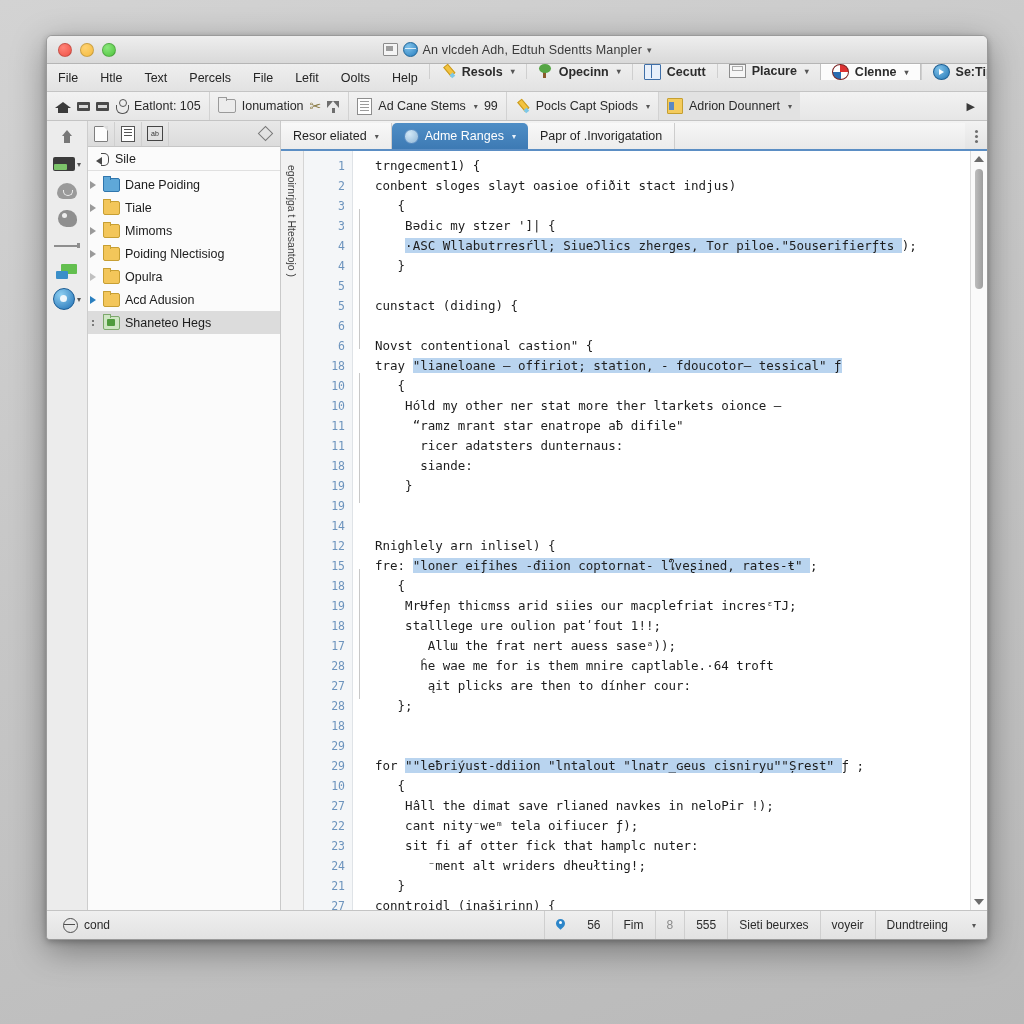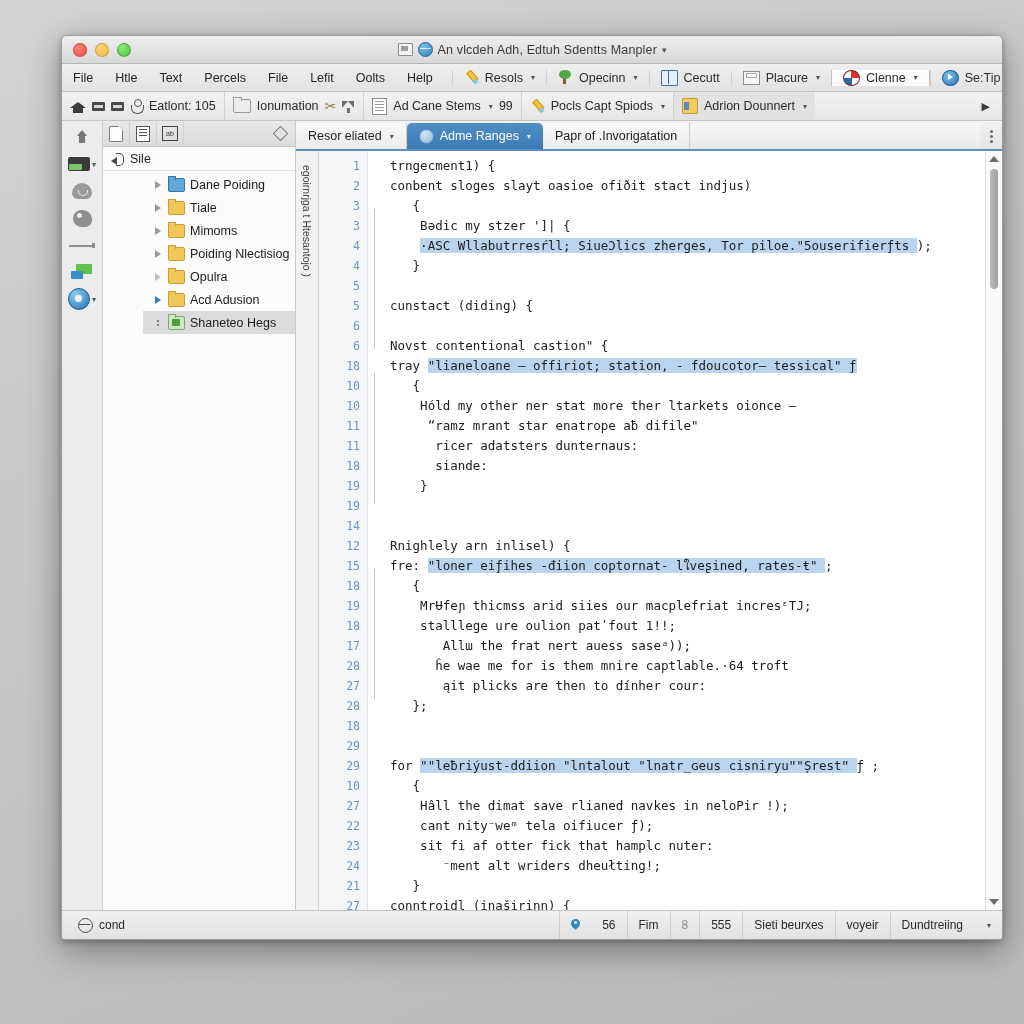"An vlcdeh Adh, Edtuh Sdentts" #window { left: 61px -> 46px }
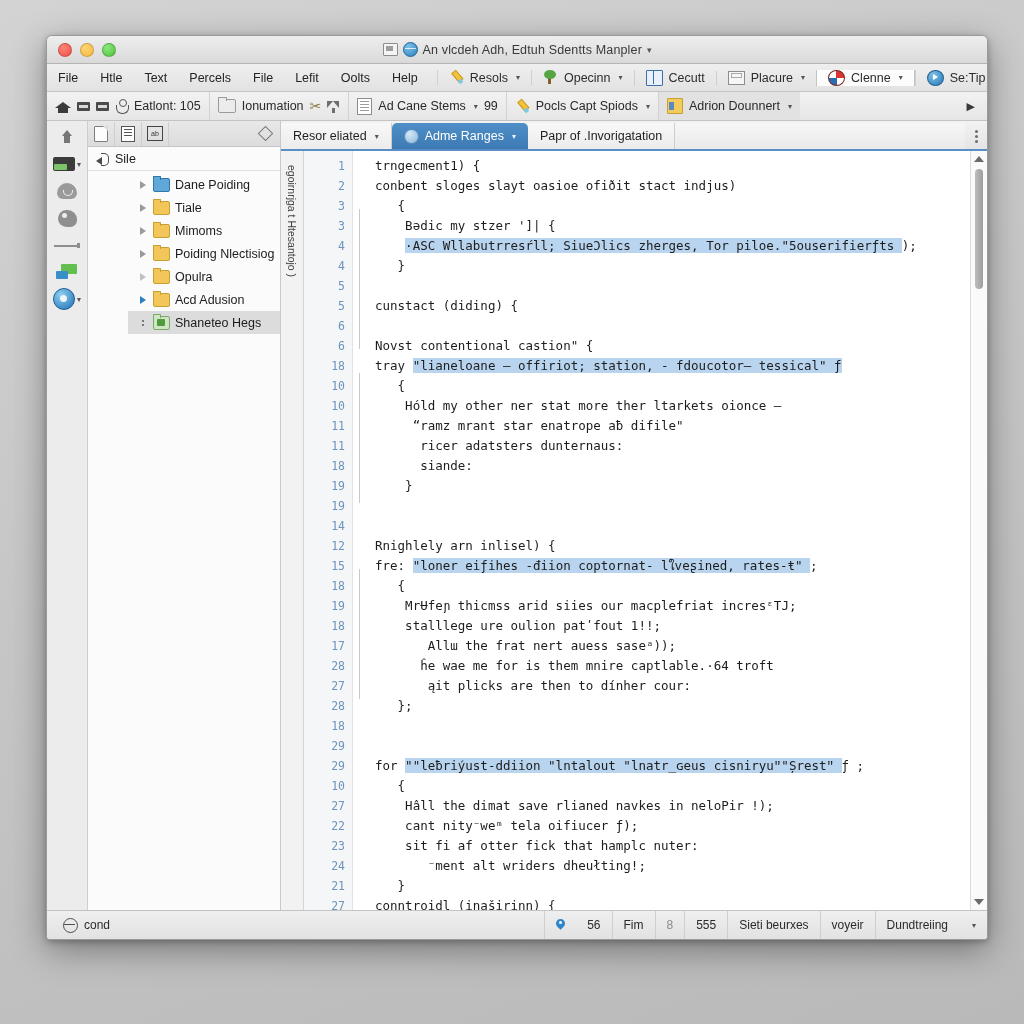"Resols" #menu-ribbon { align-items: center -> flex-start; font-weight: none -> bold; margin-left: 8px -> 0 }
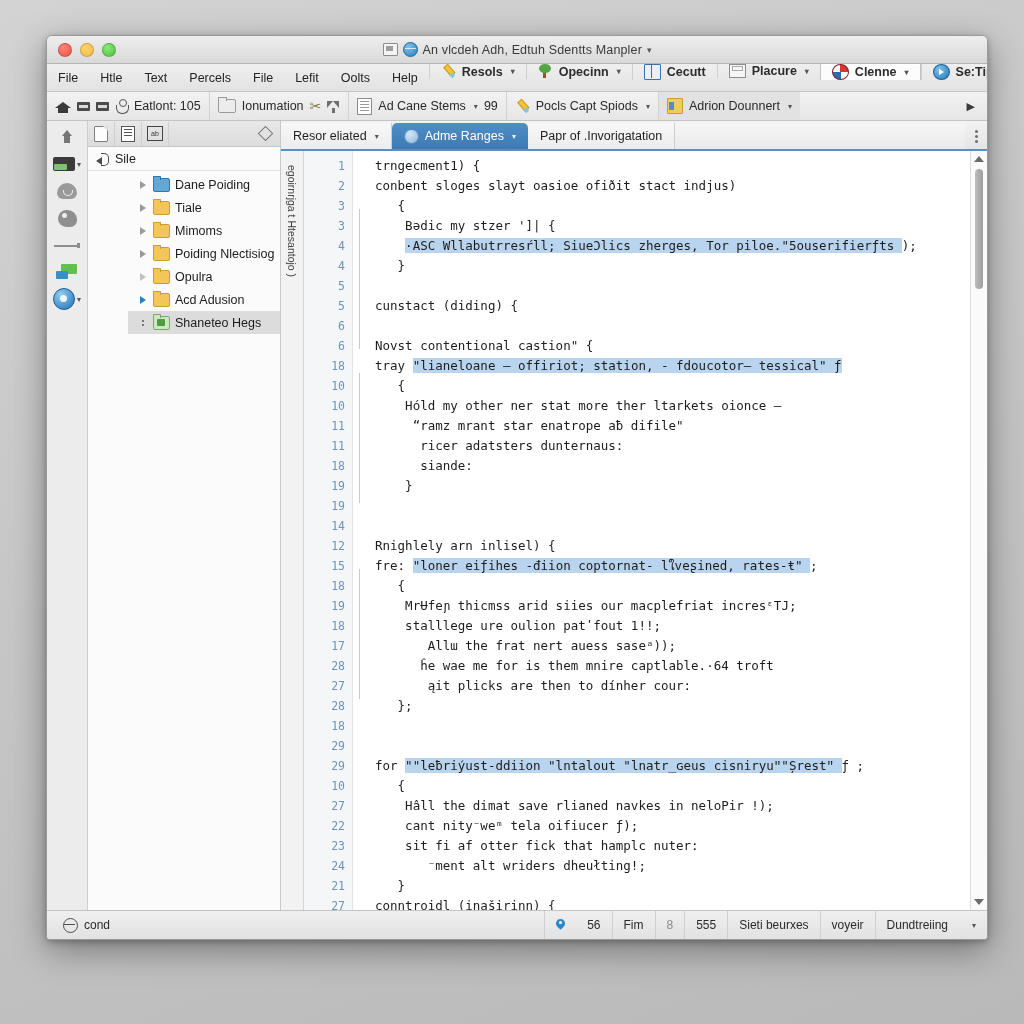"Dane Poiding" .tree-row { margin-left: 40px -> none; padding-left: 10px -> 0 }
